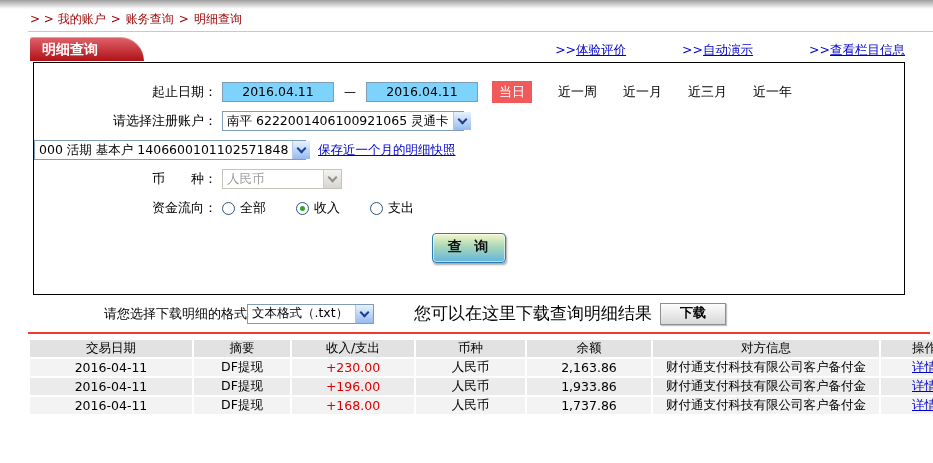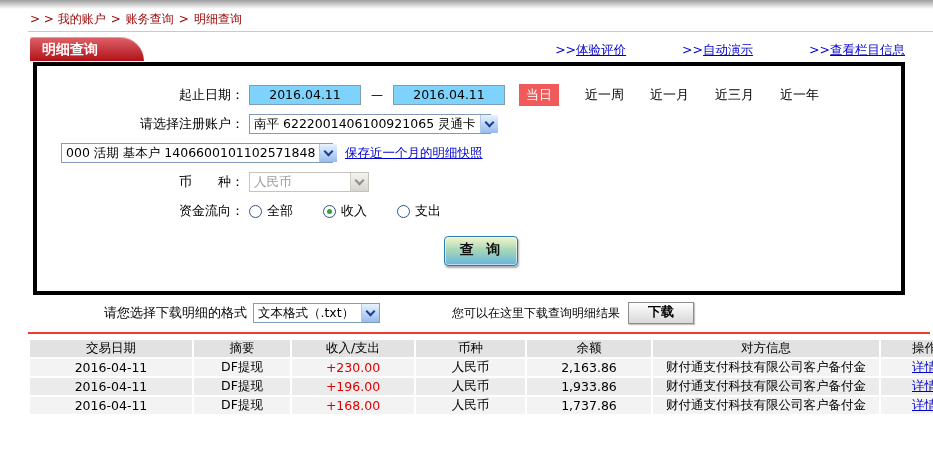"起止日期：" .form-box { border: 4px solid #000000 -> 1px solid #000000; padding-left: 24px -> none }
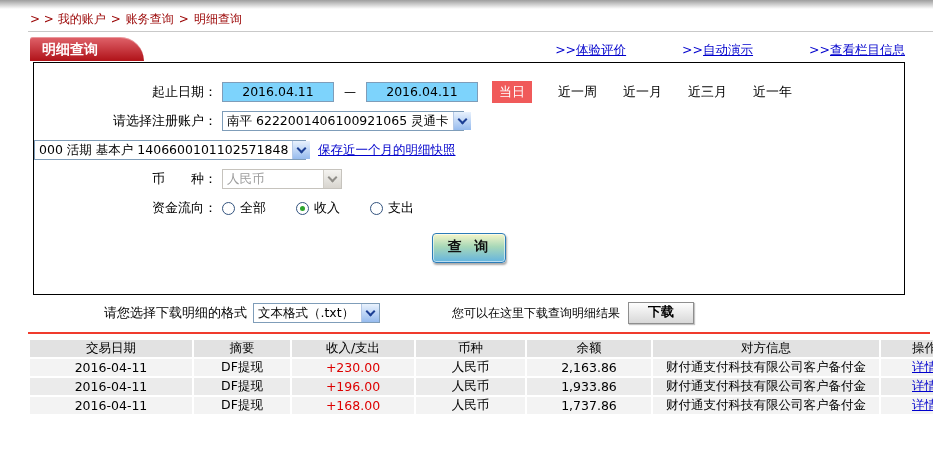"文本格式（.txt）" .download-row .select { margin-left: 6px -> none }
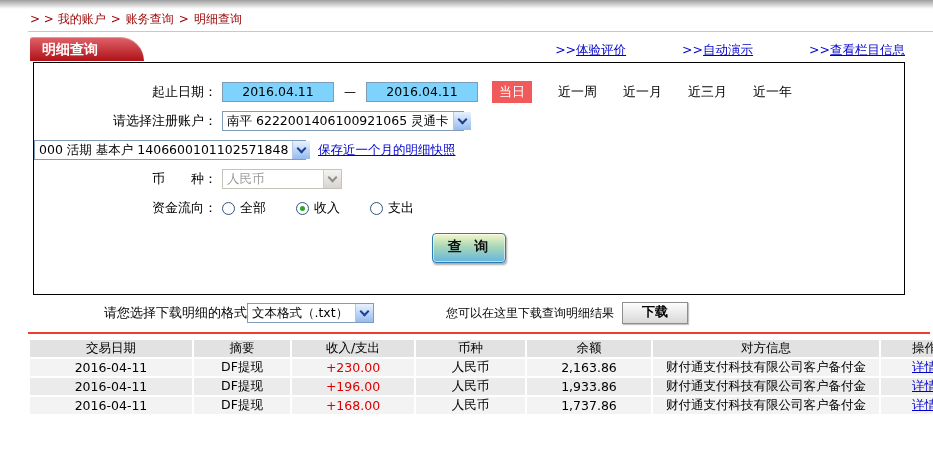"您可以在这里下载查询明细结果" .dl-hint { font-size: 12px -> 17px; margin-left: 72px -> 40px }
